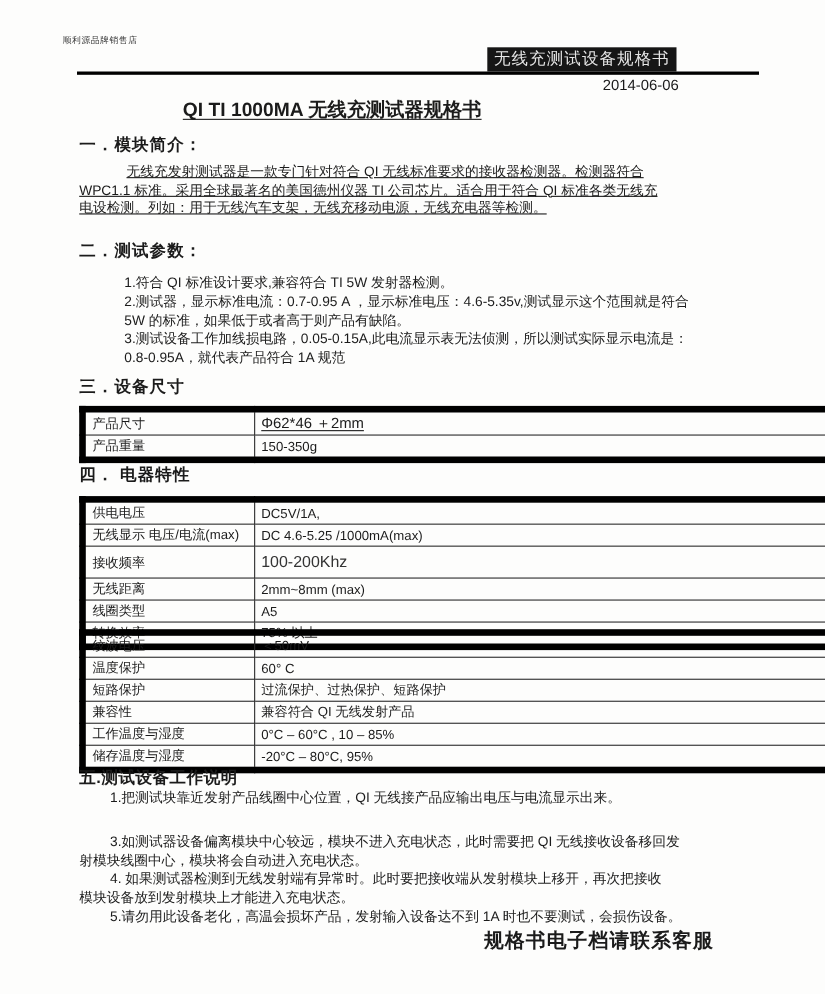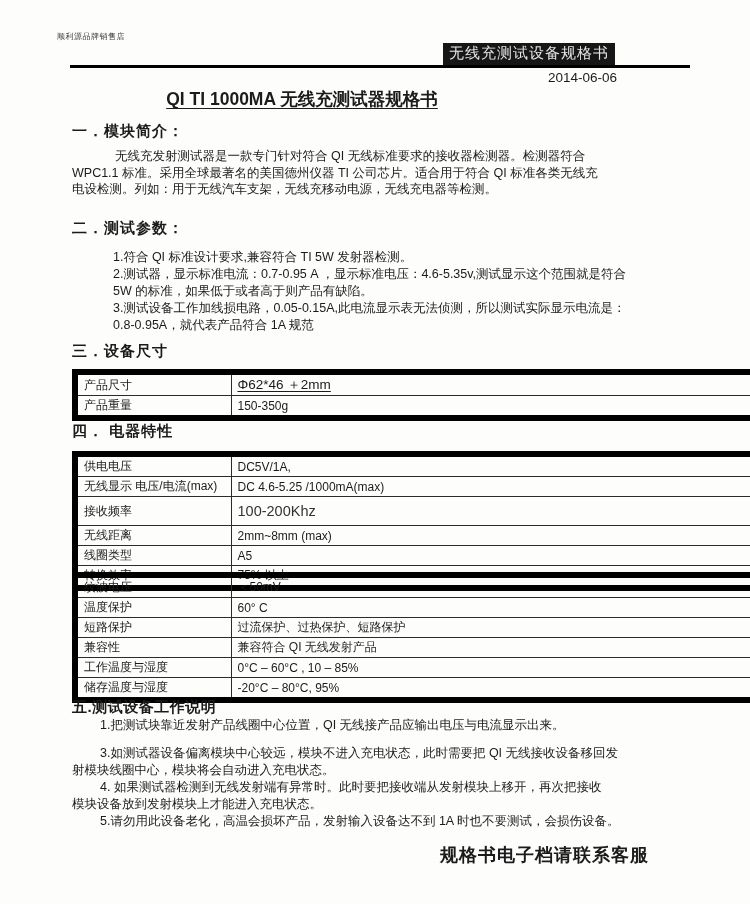"无线充发射测试器是一款专门针对符合 QI 无线标准要求的接收器检测器。检测器符合" .para { text-decoration: none -> underline }
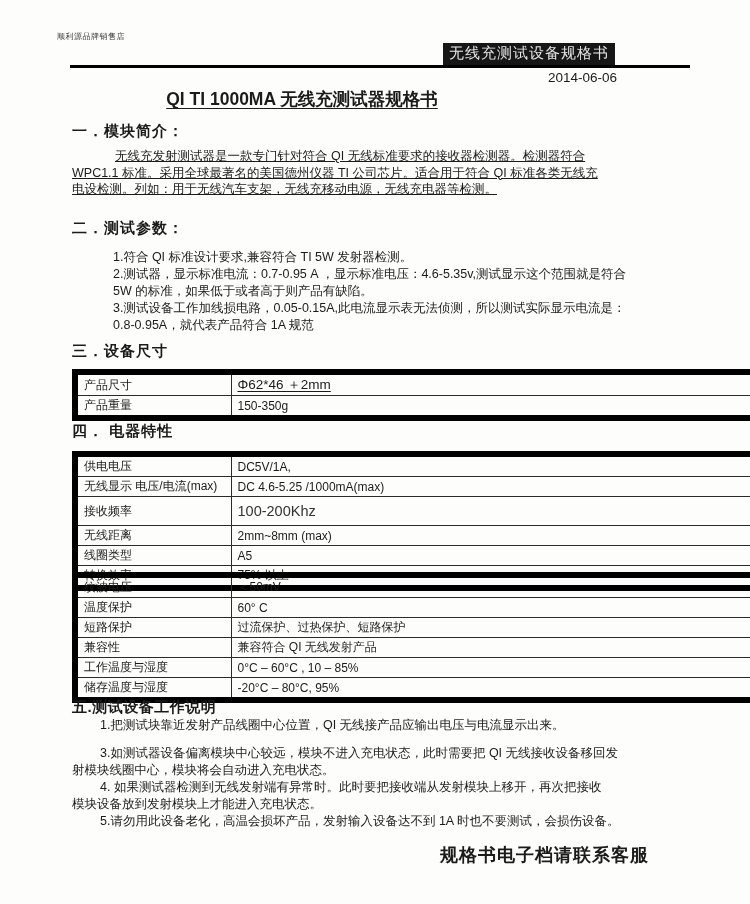"1.把测试块靠近发射产品线圈中心位置，QI 无线接产品应输出电压与电流显示出来。" .body-lines .gap-after { margin-bottom: 11px -> 23px }
